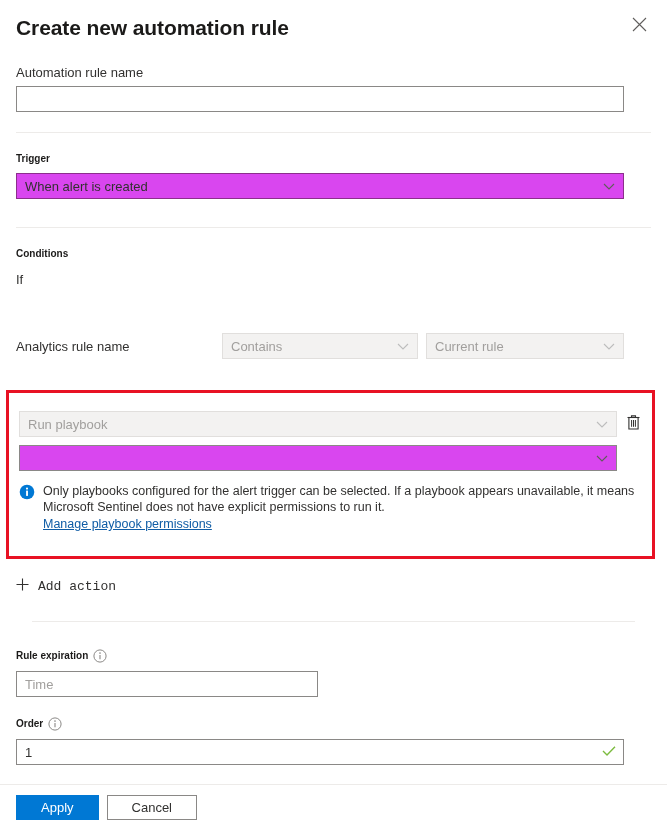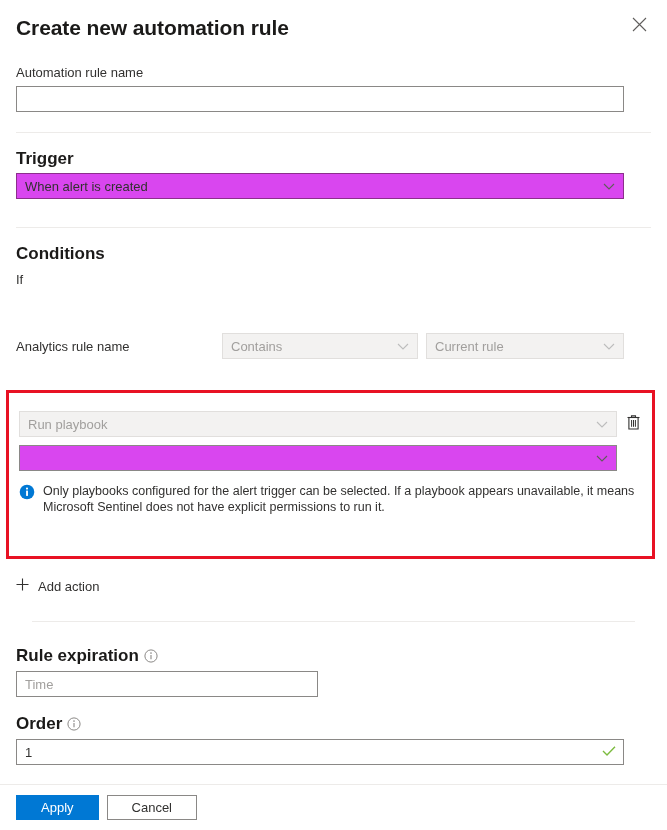"Trigger" .section-heading { font-size: 17px -> 10px }
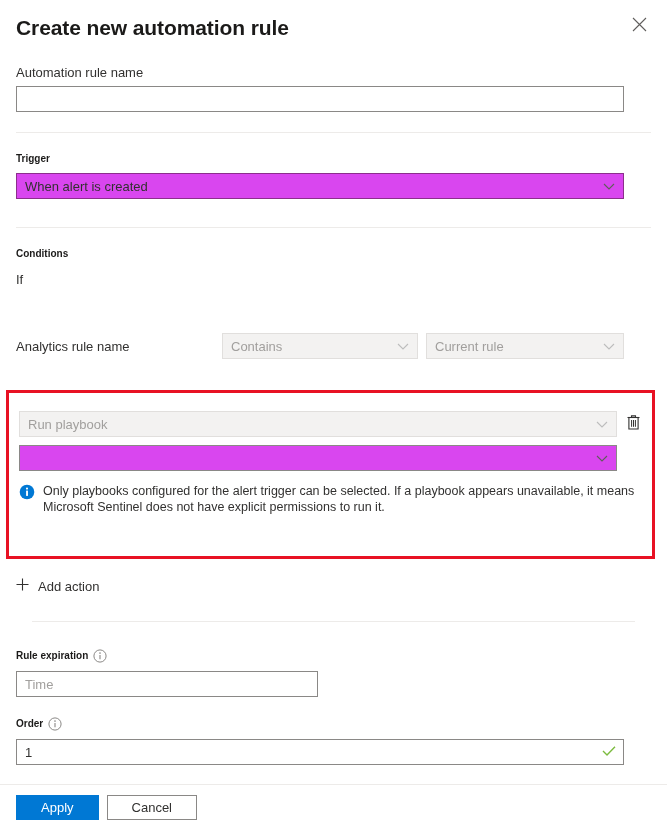"Manage playbook permissions" a { html: none -> <a>Manage playbook permissions</a> }
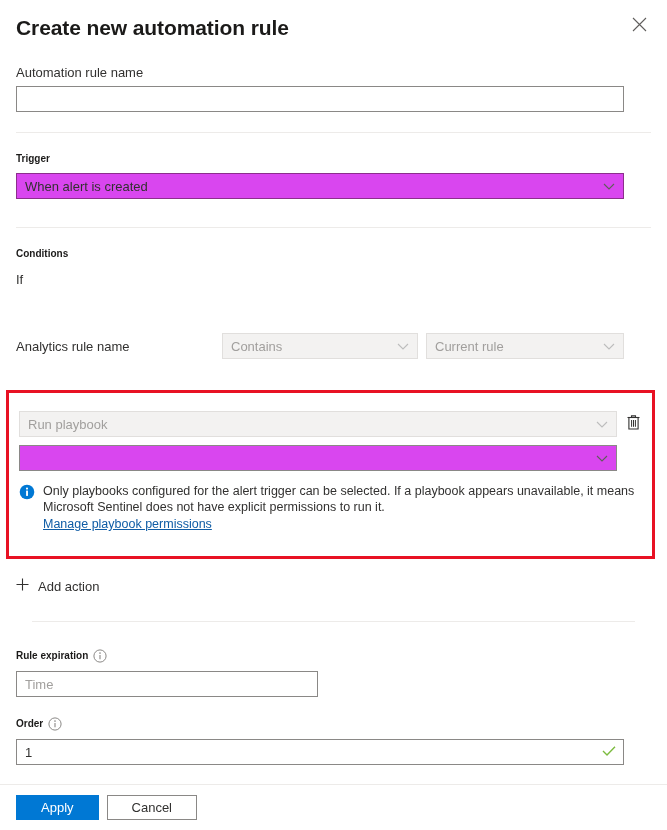"Add action" .add-action { font-family: Liberation Sans, sans-serif -> Liberation Mono, monospace }
